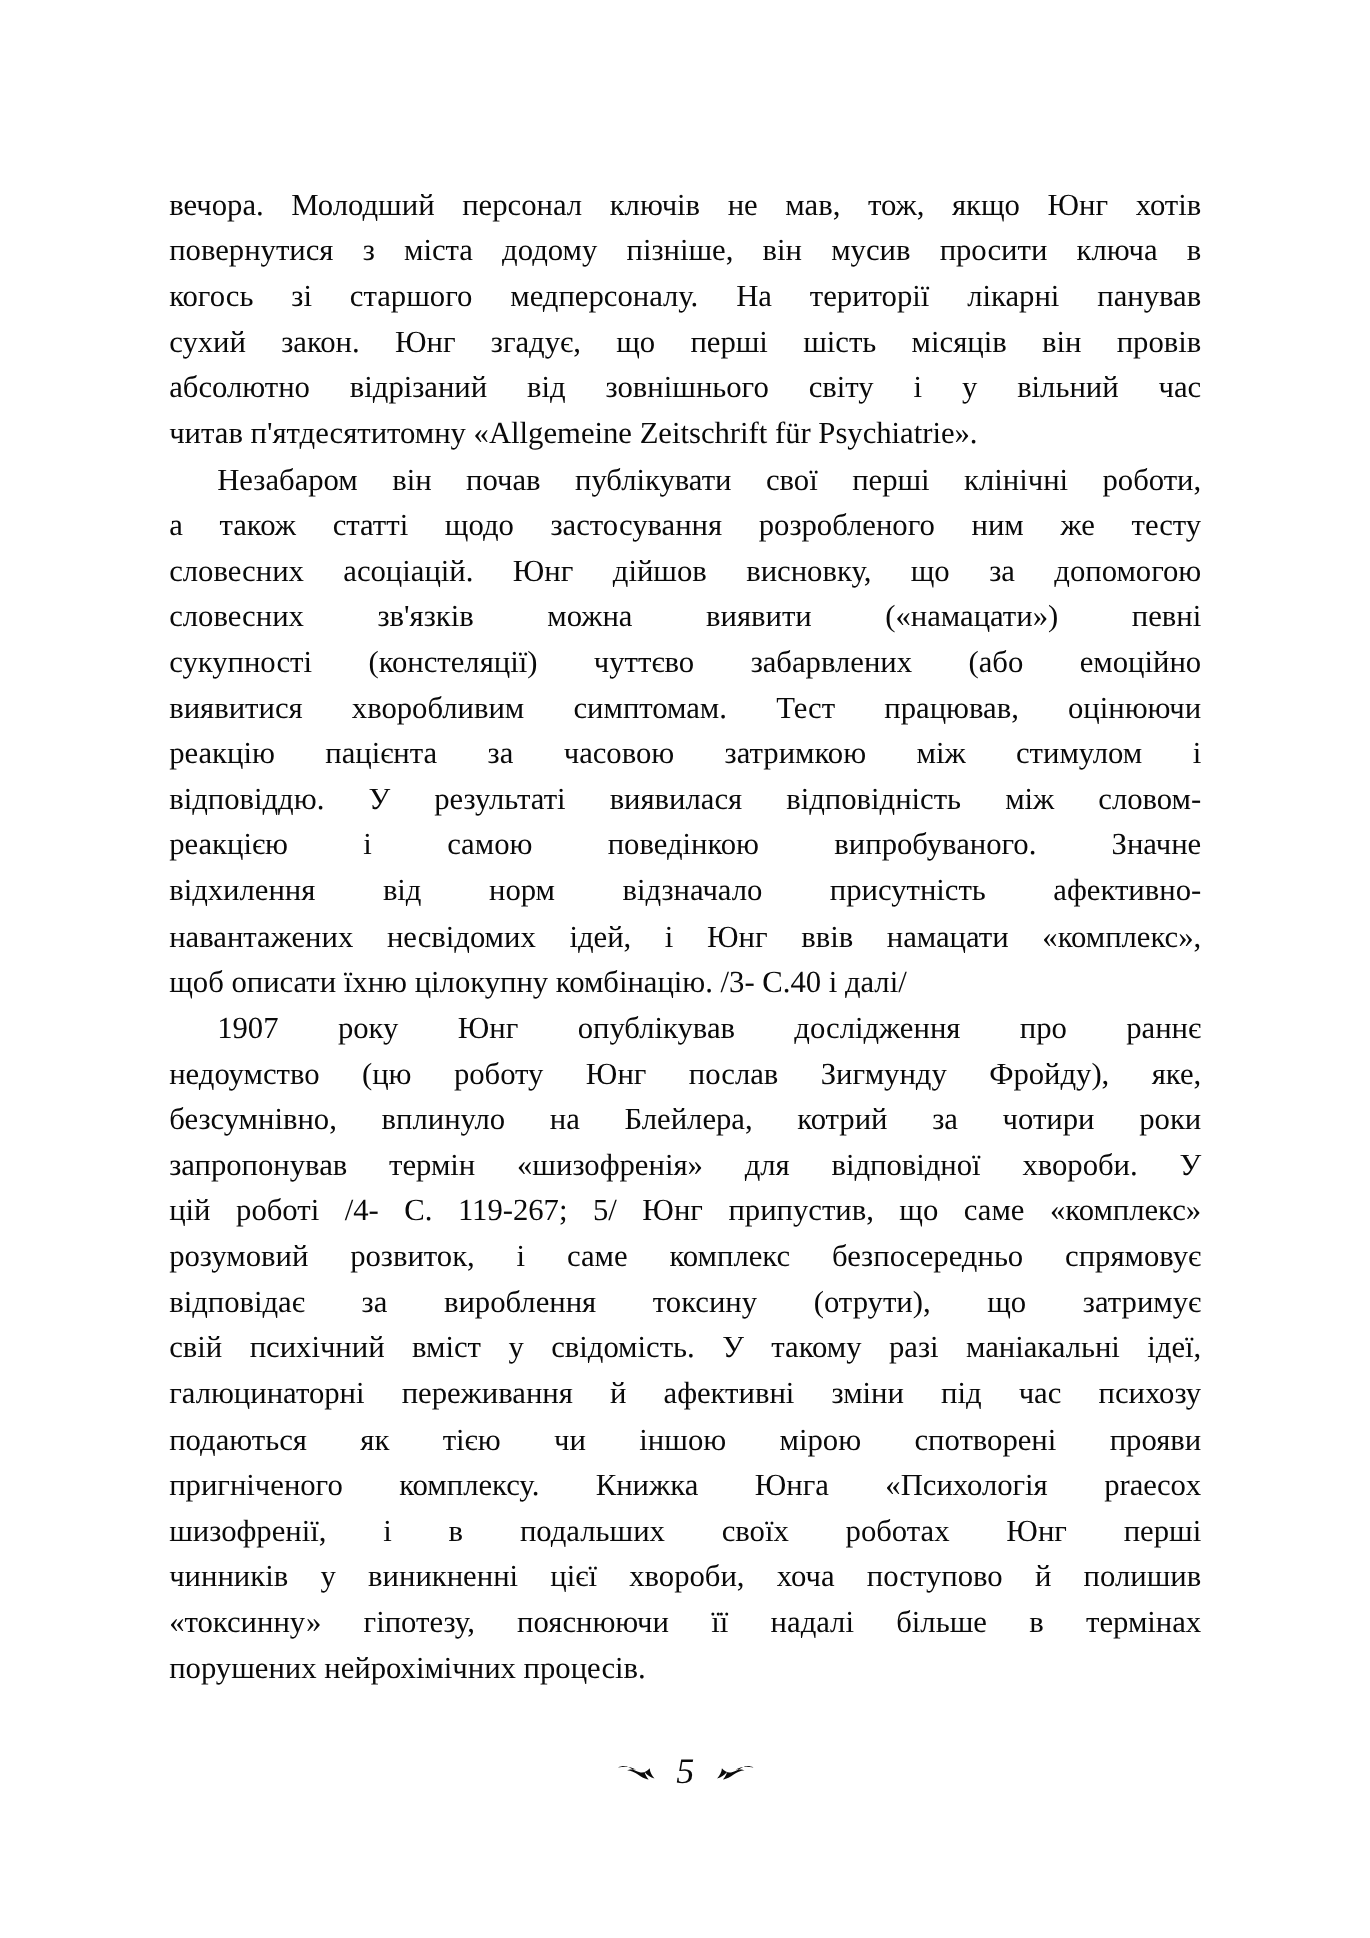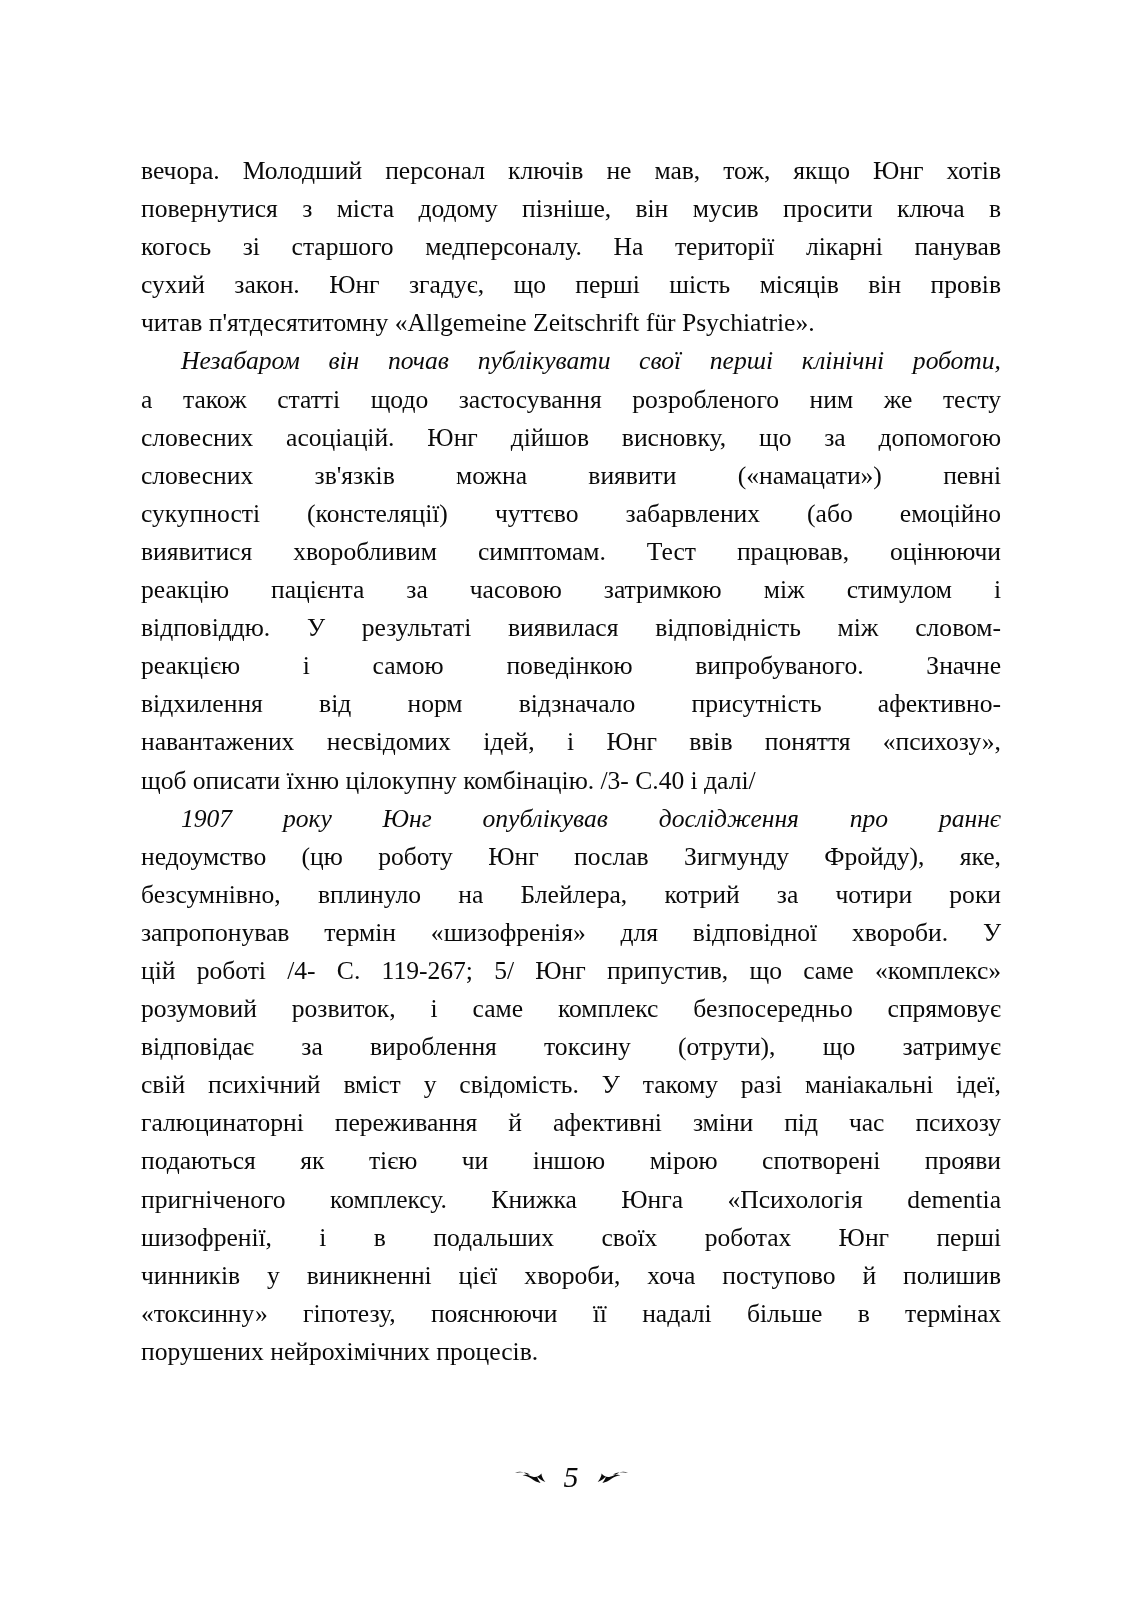"абсолютно відрізаний від зовнішнього" span.line { html: none -> <span>абсолютно відрізаний від зовнішнього світу і у вільний час</span> }
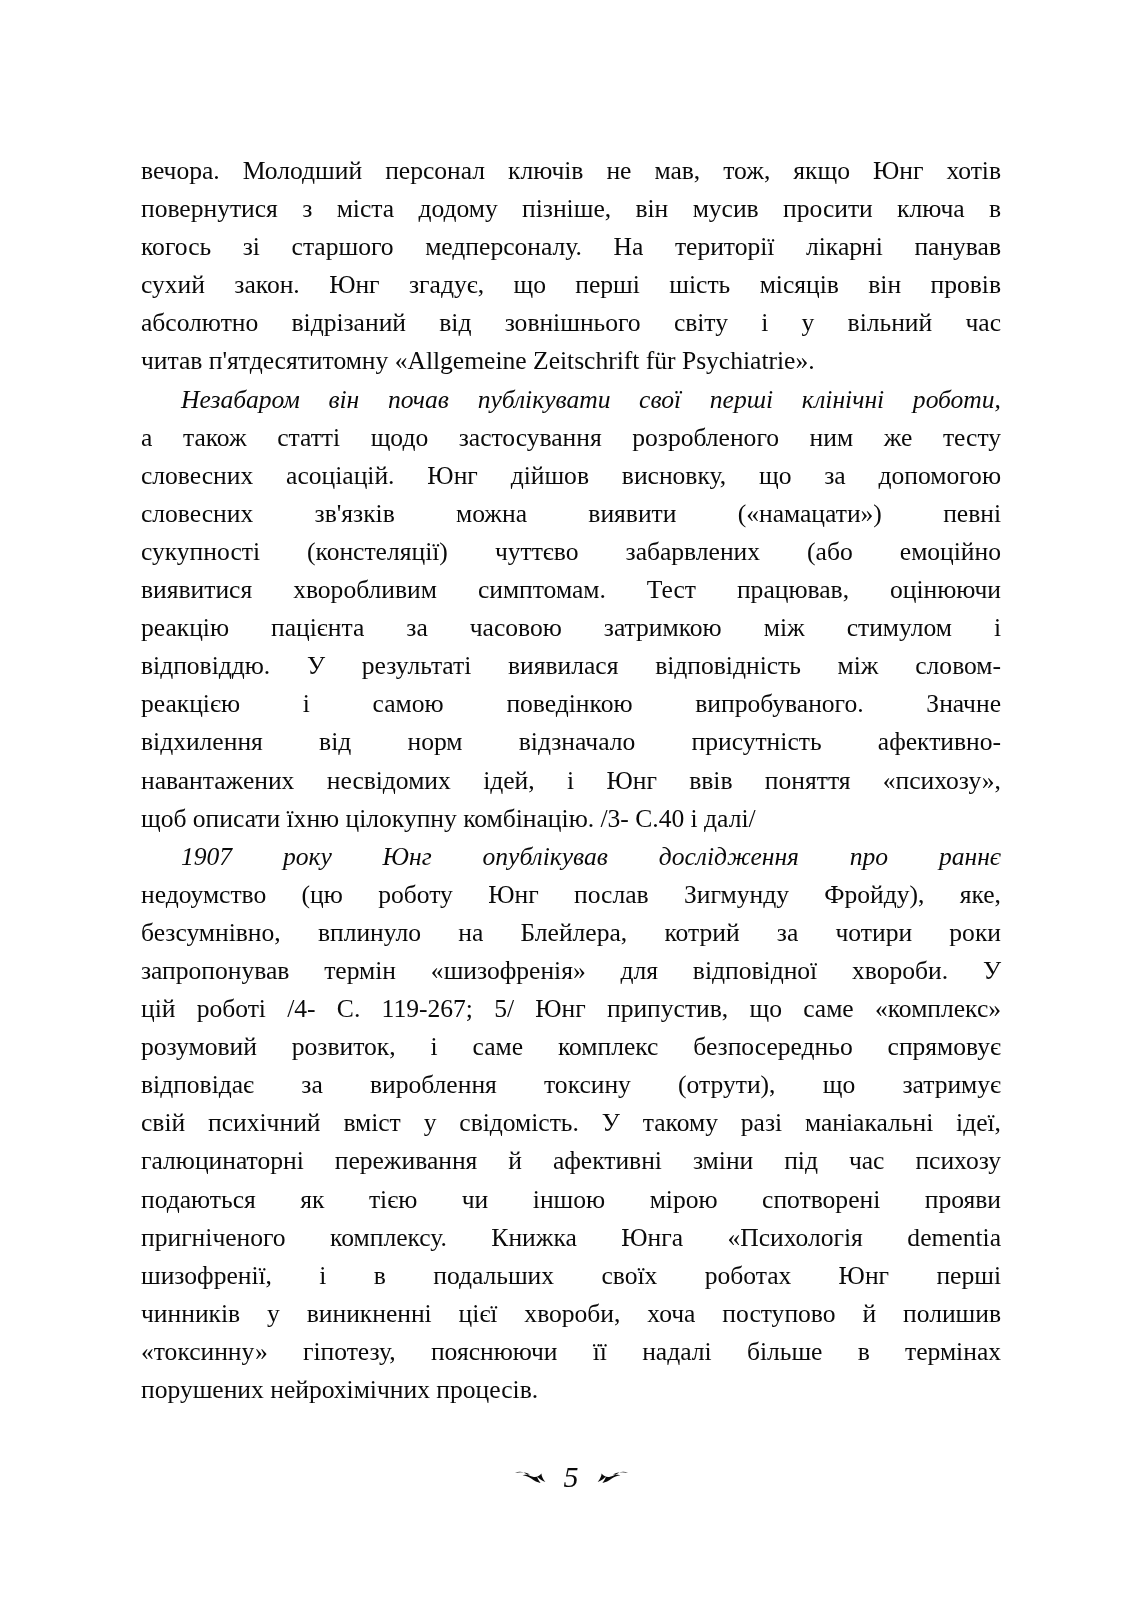"Незабаром він почав публікувати свої" .line.indent { font-style: italic -> none }
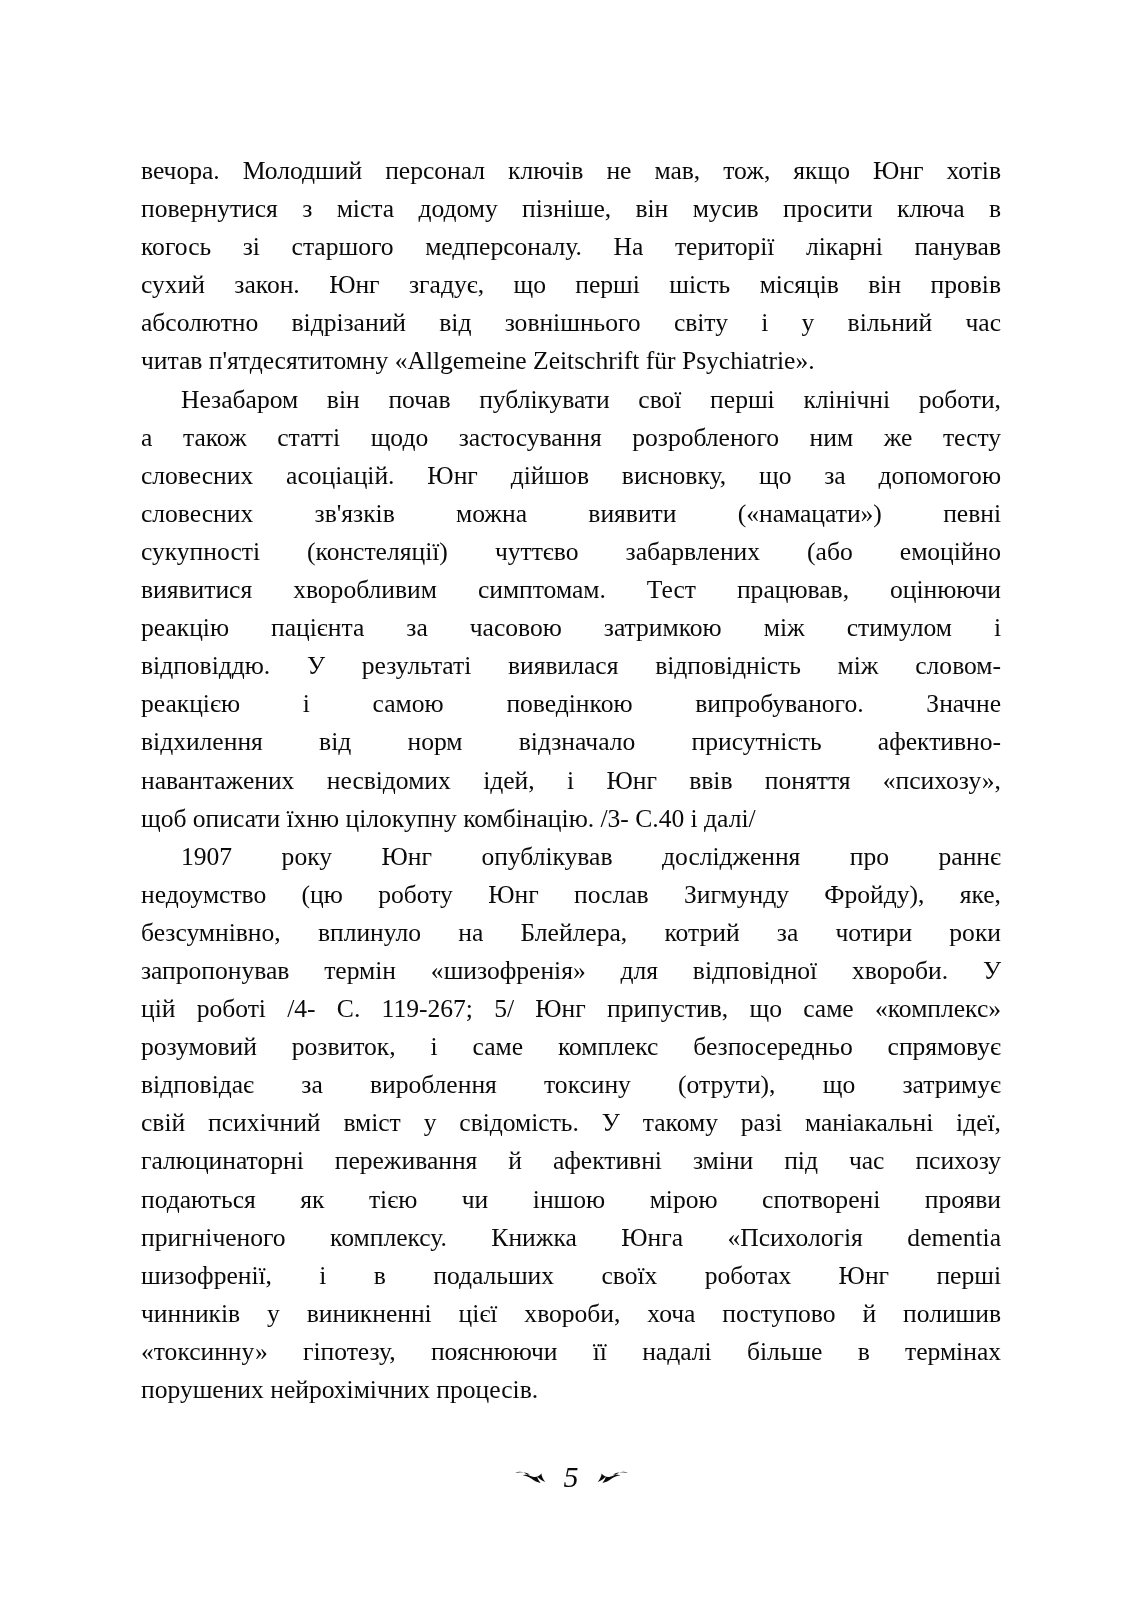"навантажених несвідомих ідей, і Юнг" span.line { text: поняття «психозу -> намацати «комплекс }
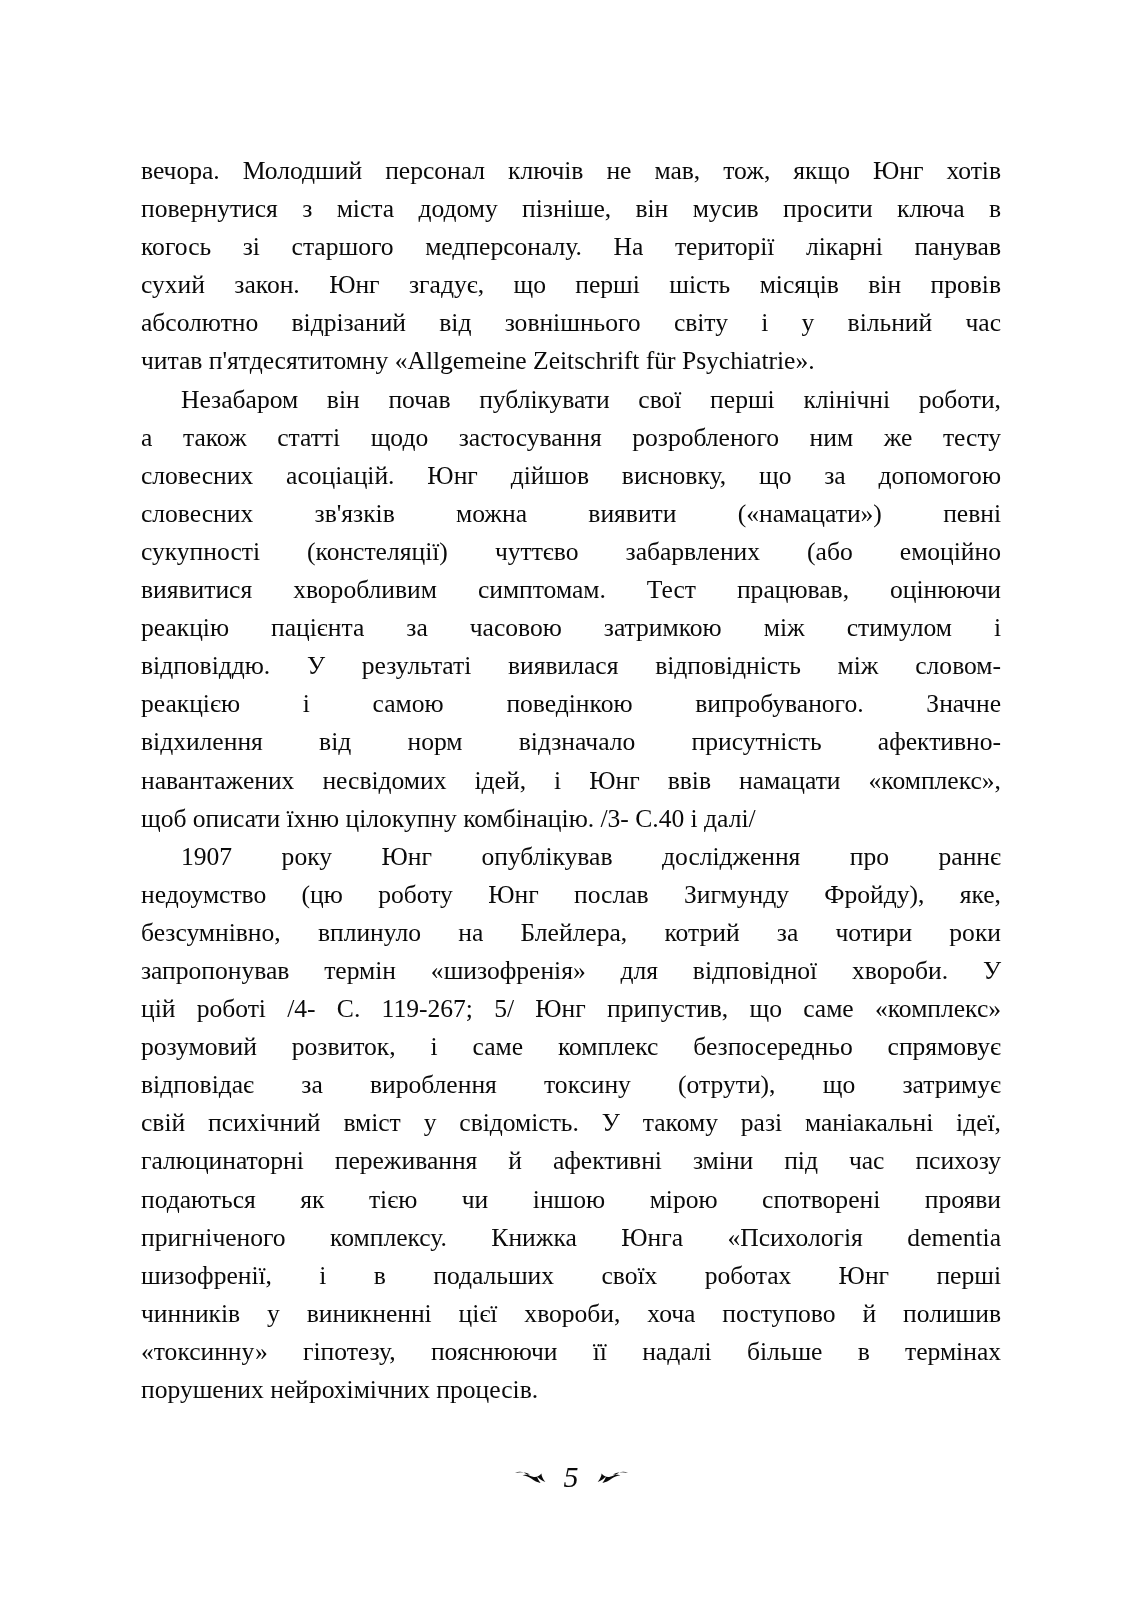"пригніченого комплексу. Книжка Юнга" span.line { text: dementia -> praecox }
